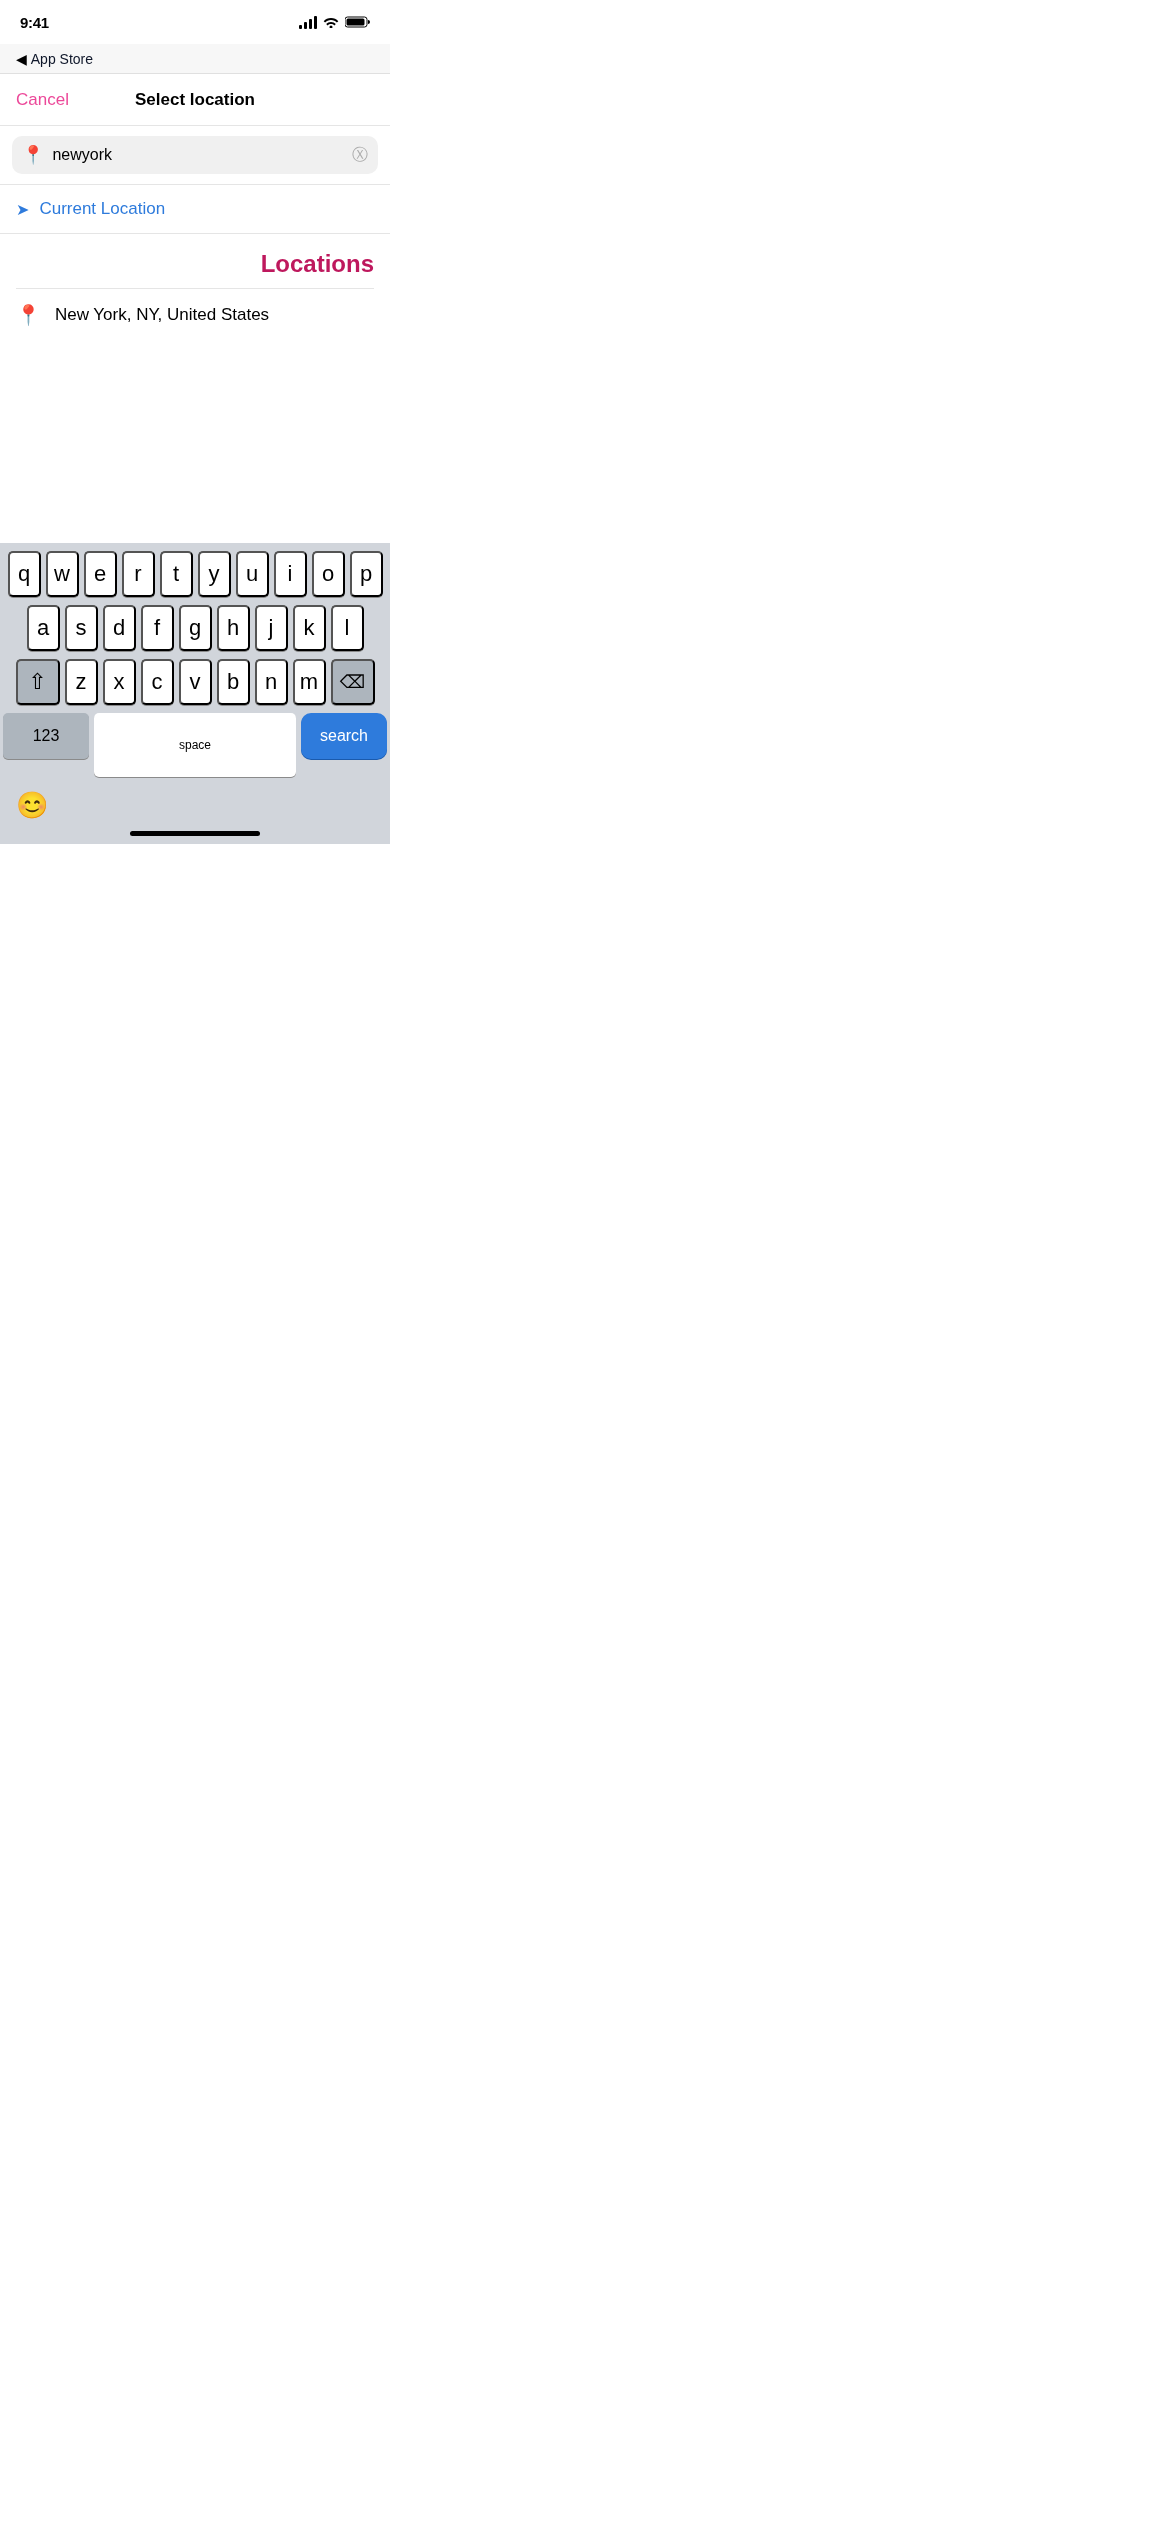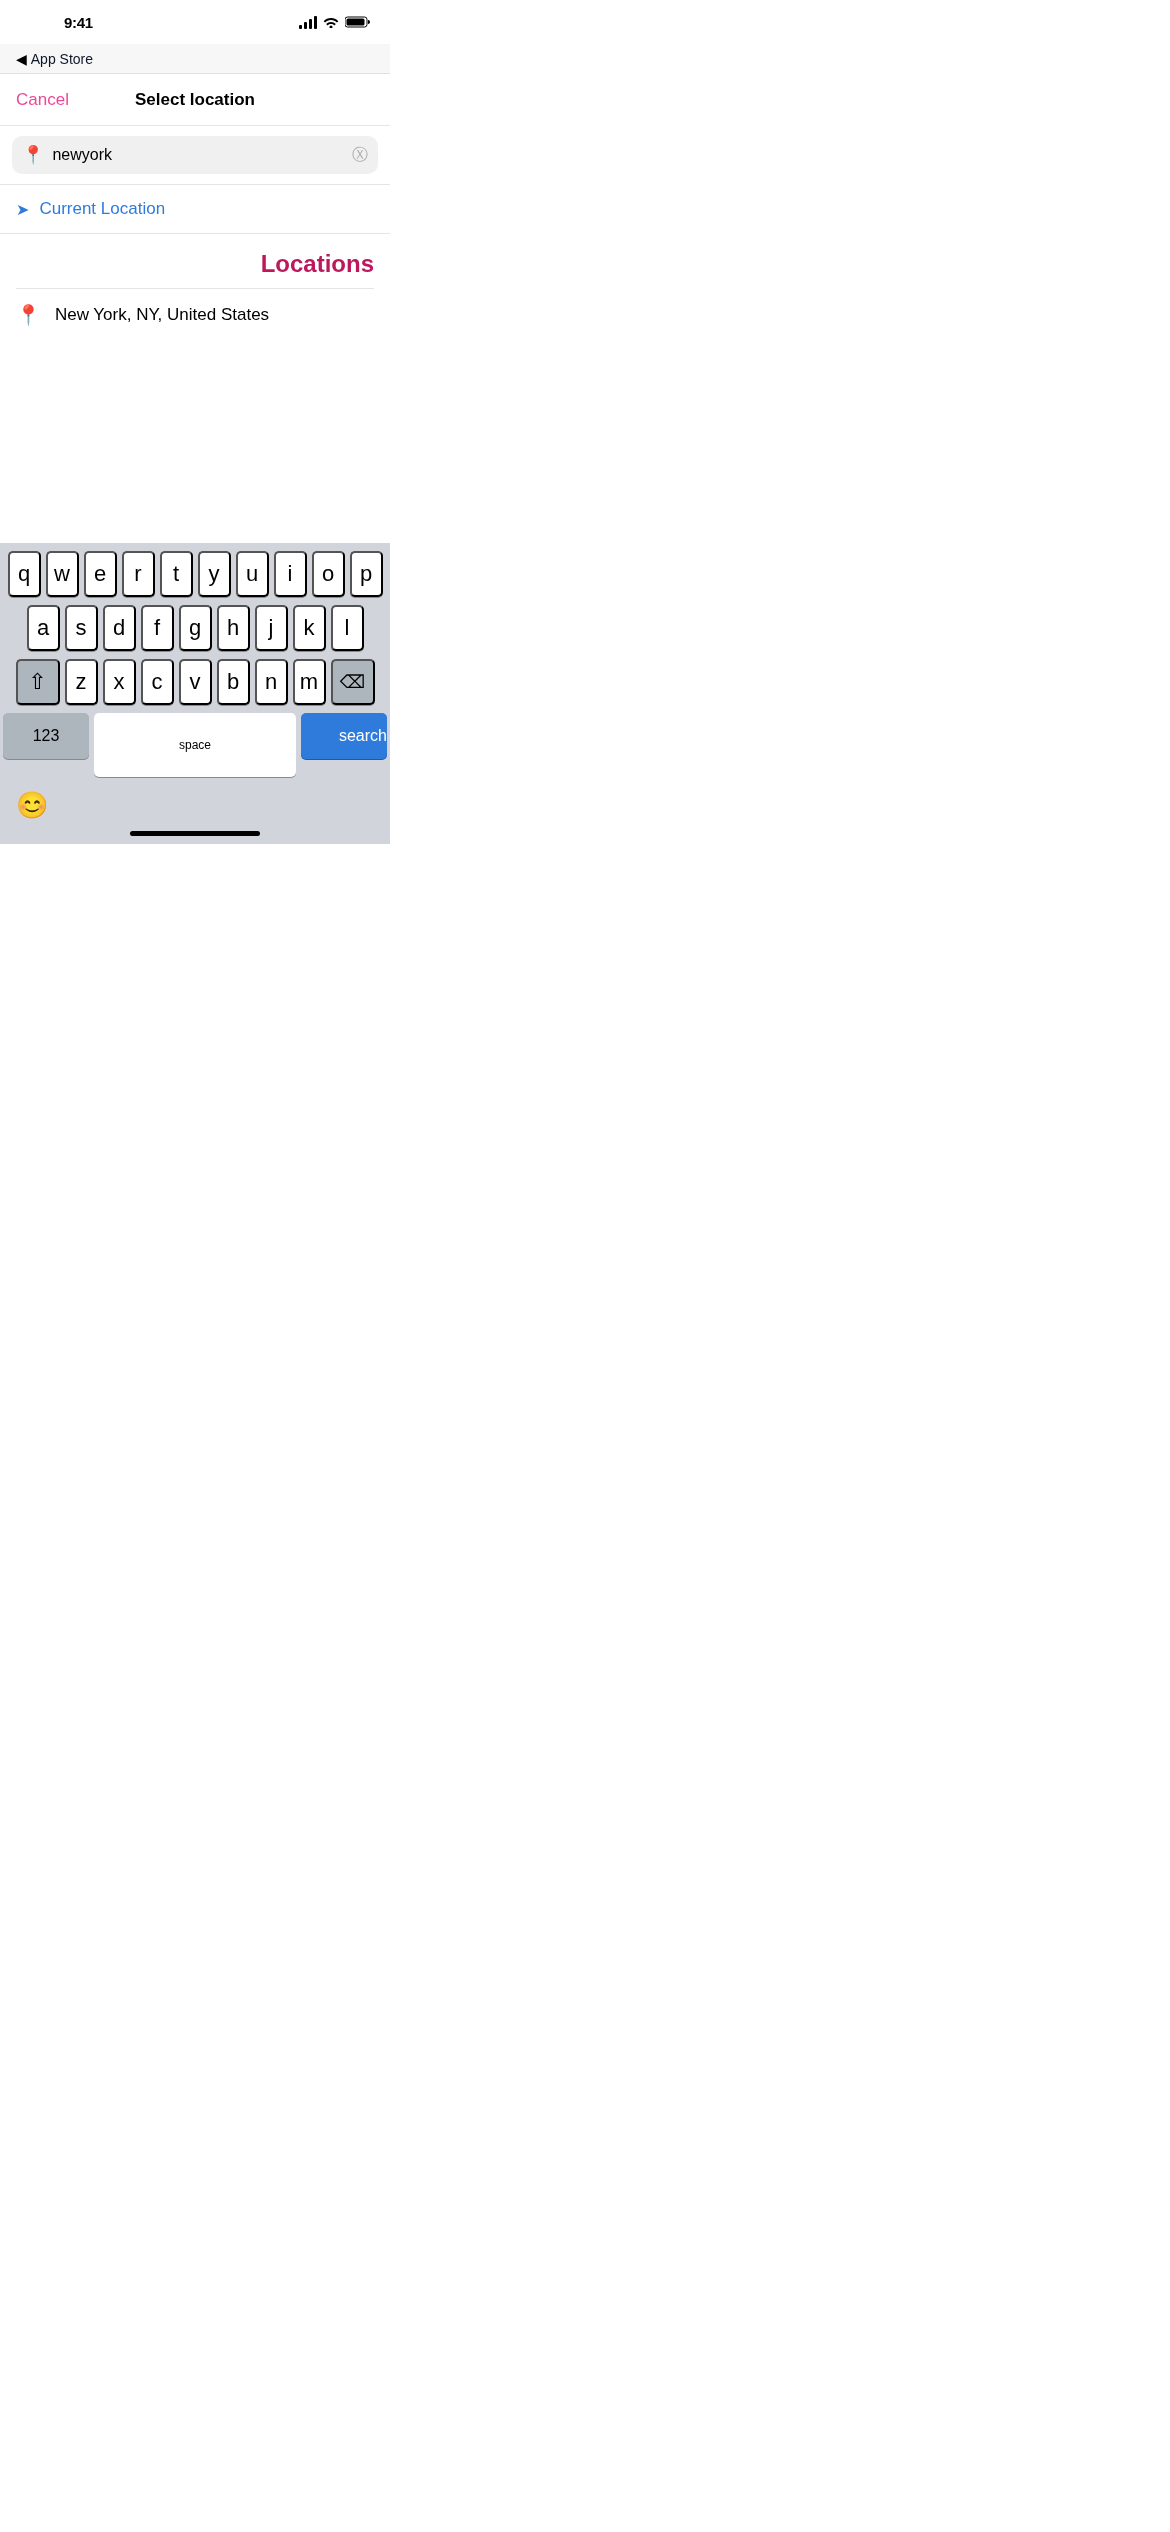"9:41" .status-time { margin-left: 44px -> none }
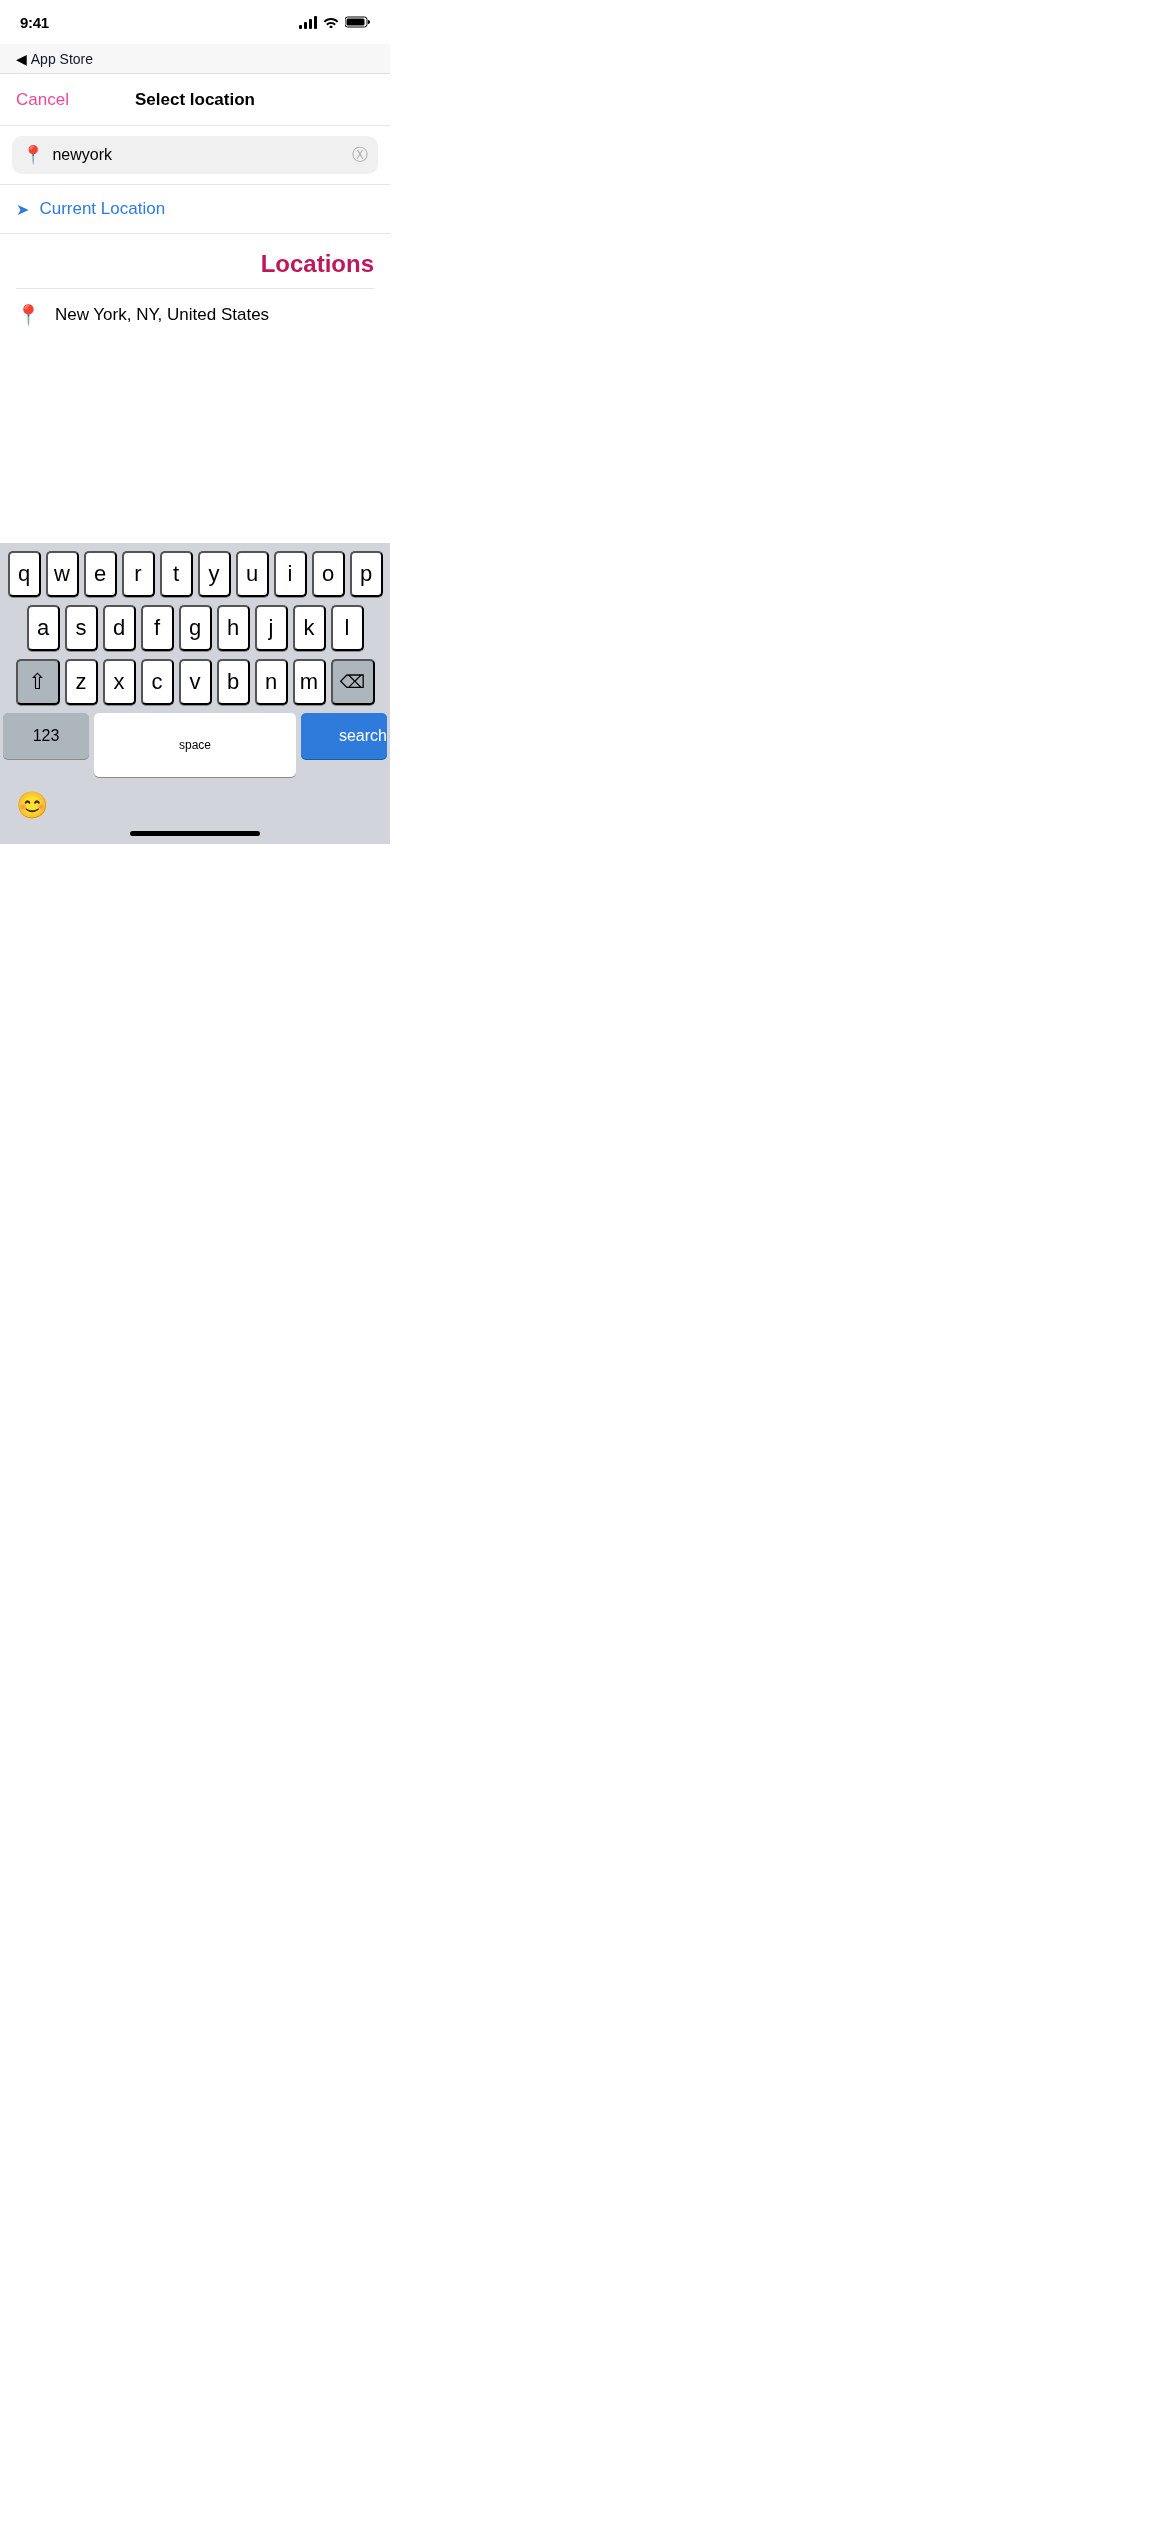"search" .key-search { border-radius: 5px -> 10px; justify-content: flex-end -> center }
